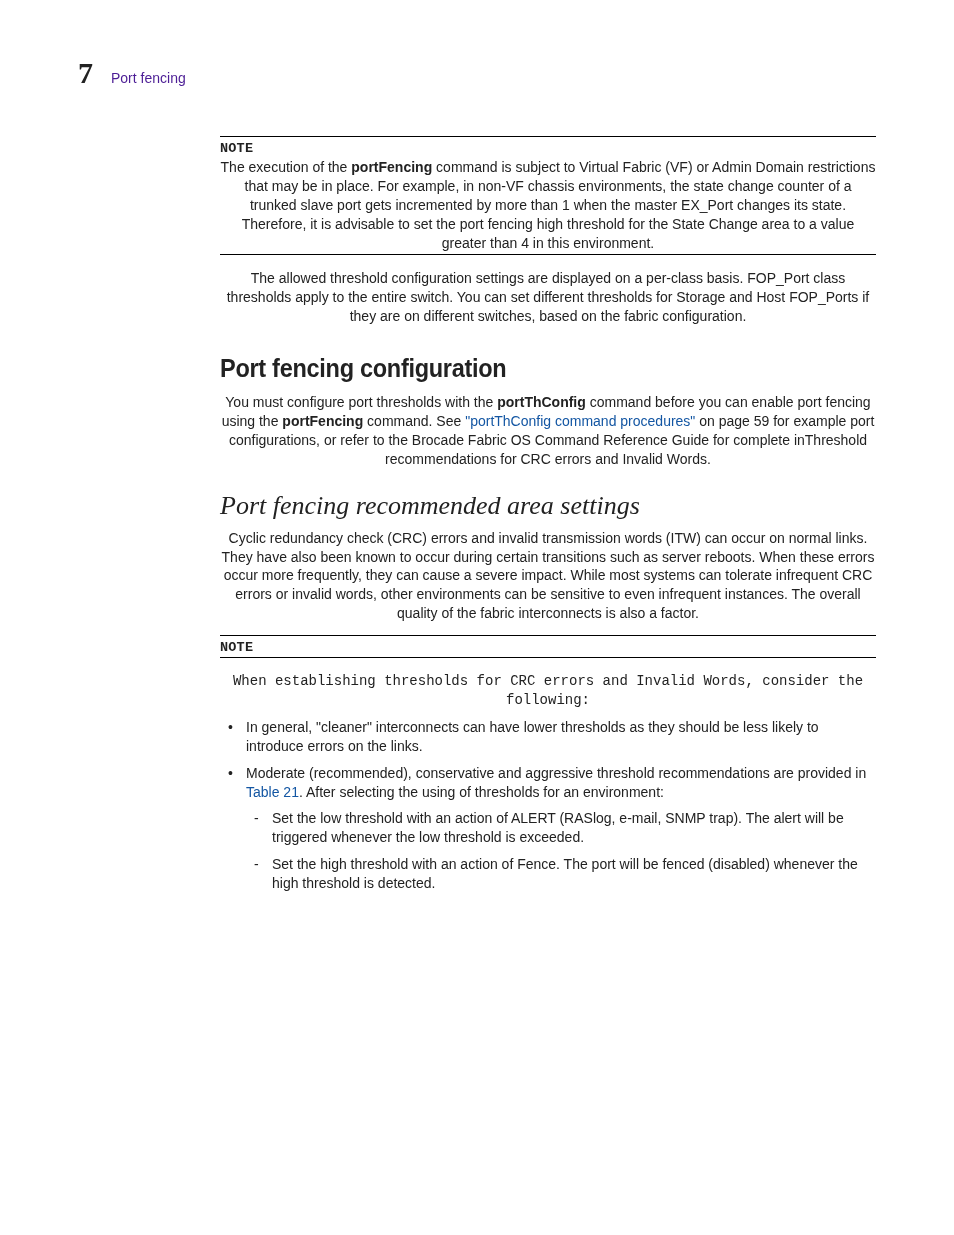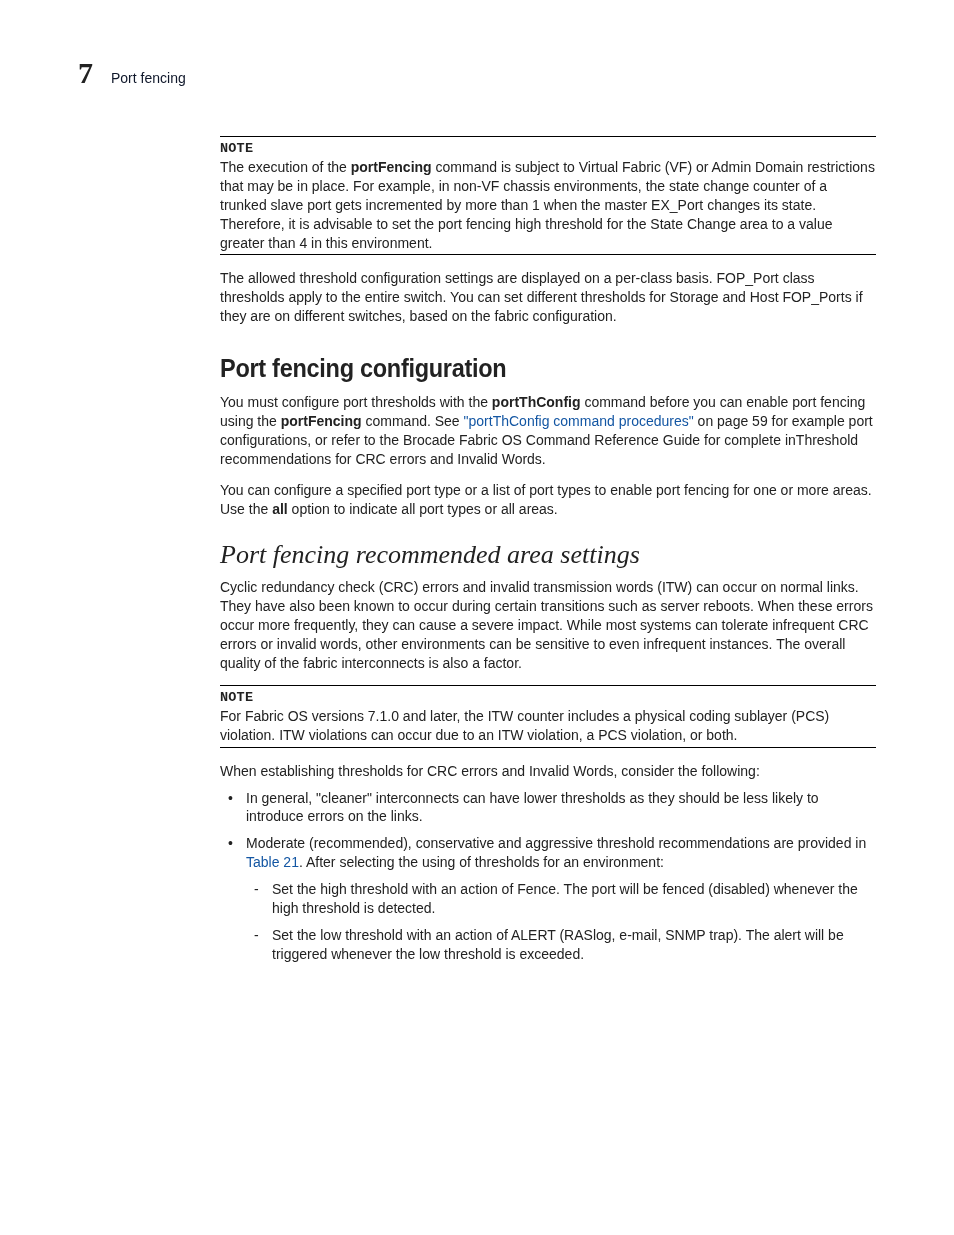"Port fencing" .chap-title { color: #0f172a -> #4c1d95 }
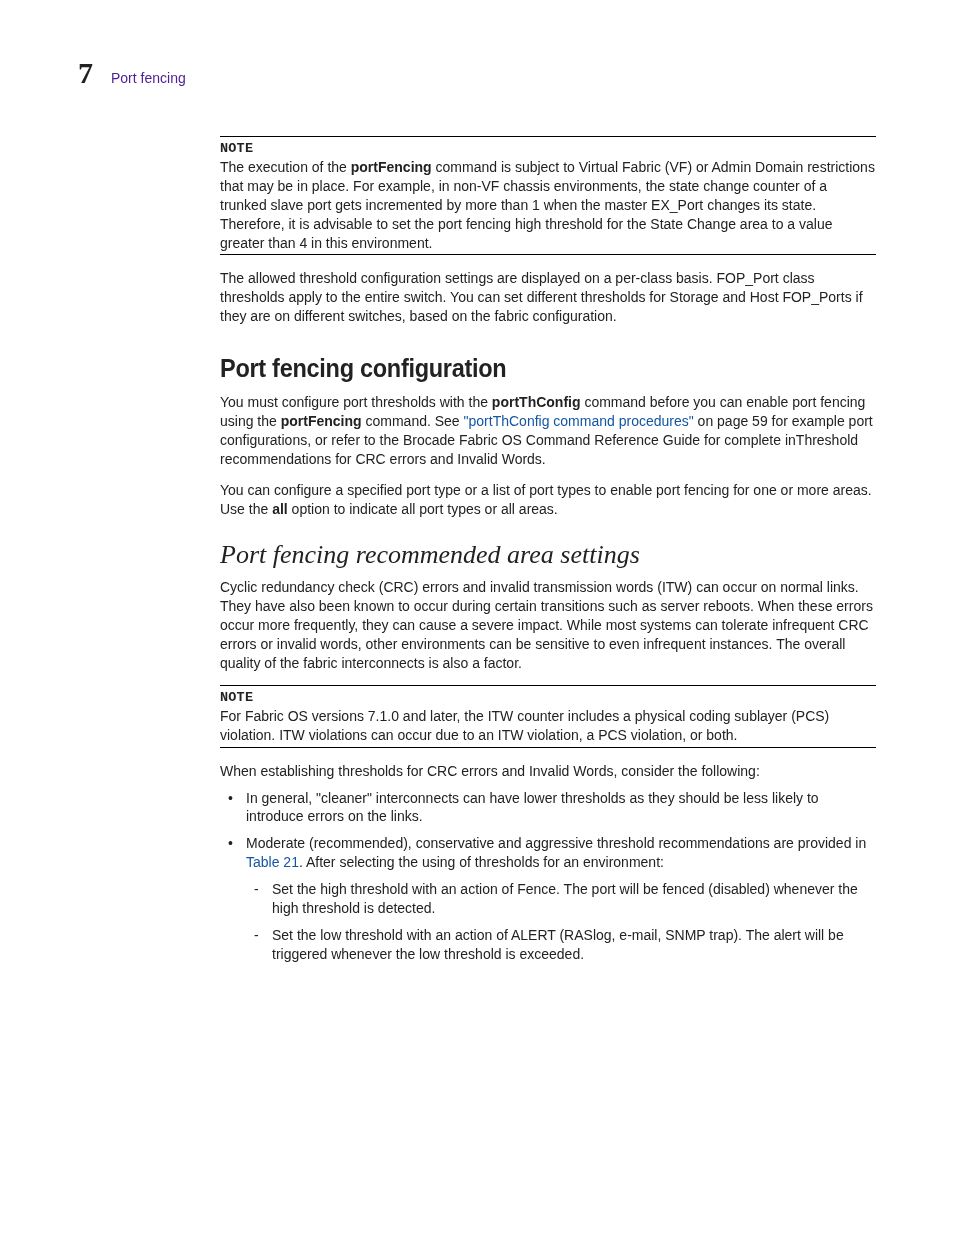"The execution of the portFencing" .para { text-align: none -> center }
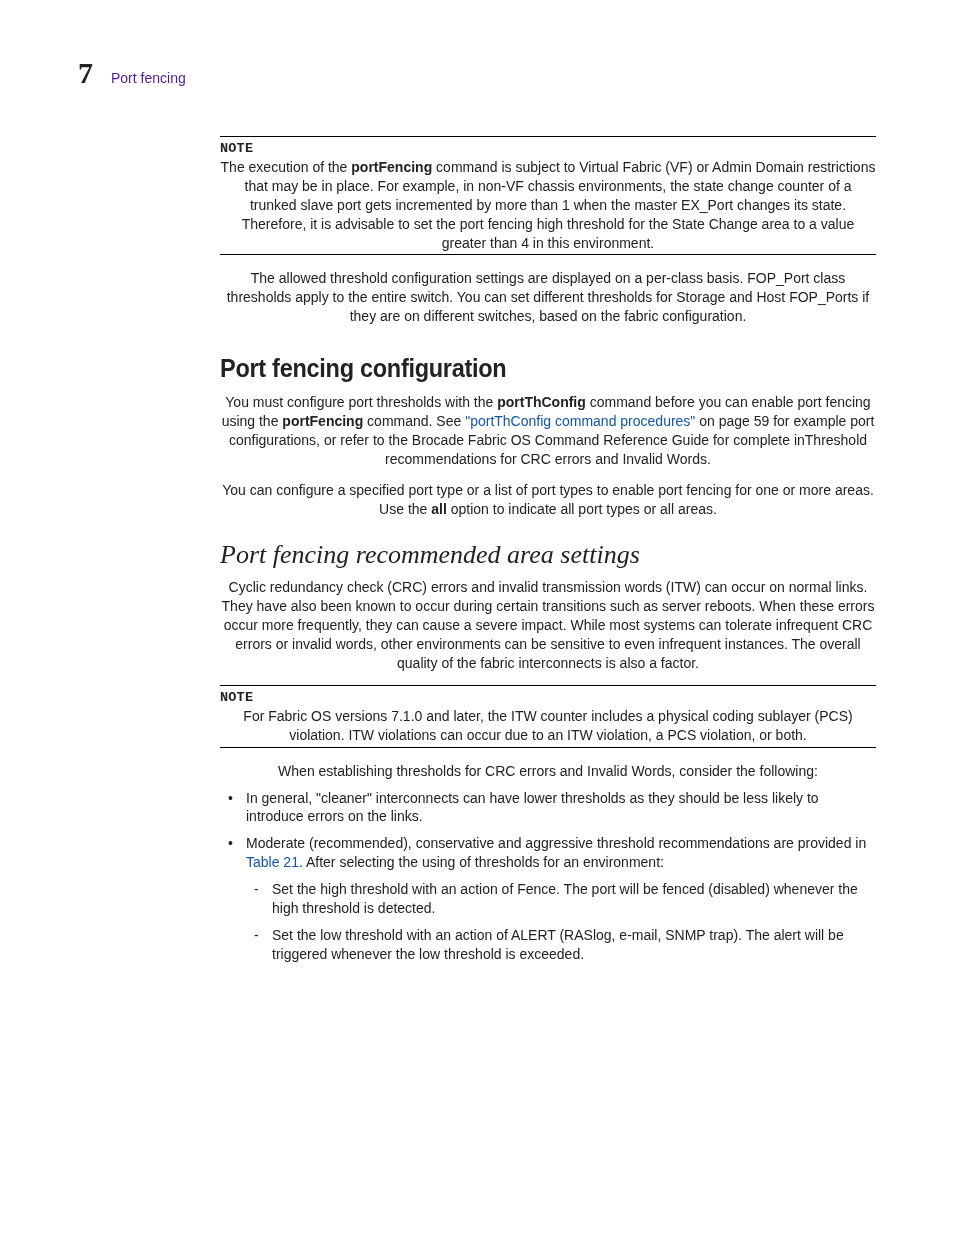"You can configure a specified" div.para { html: <div> <span>You can configure a specified port type or a list of port types to enable port fencing for one or more areas. Use the </span><span>all</span><span> option to indicate all port types or all areas.</span> </div> -> none }
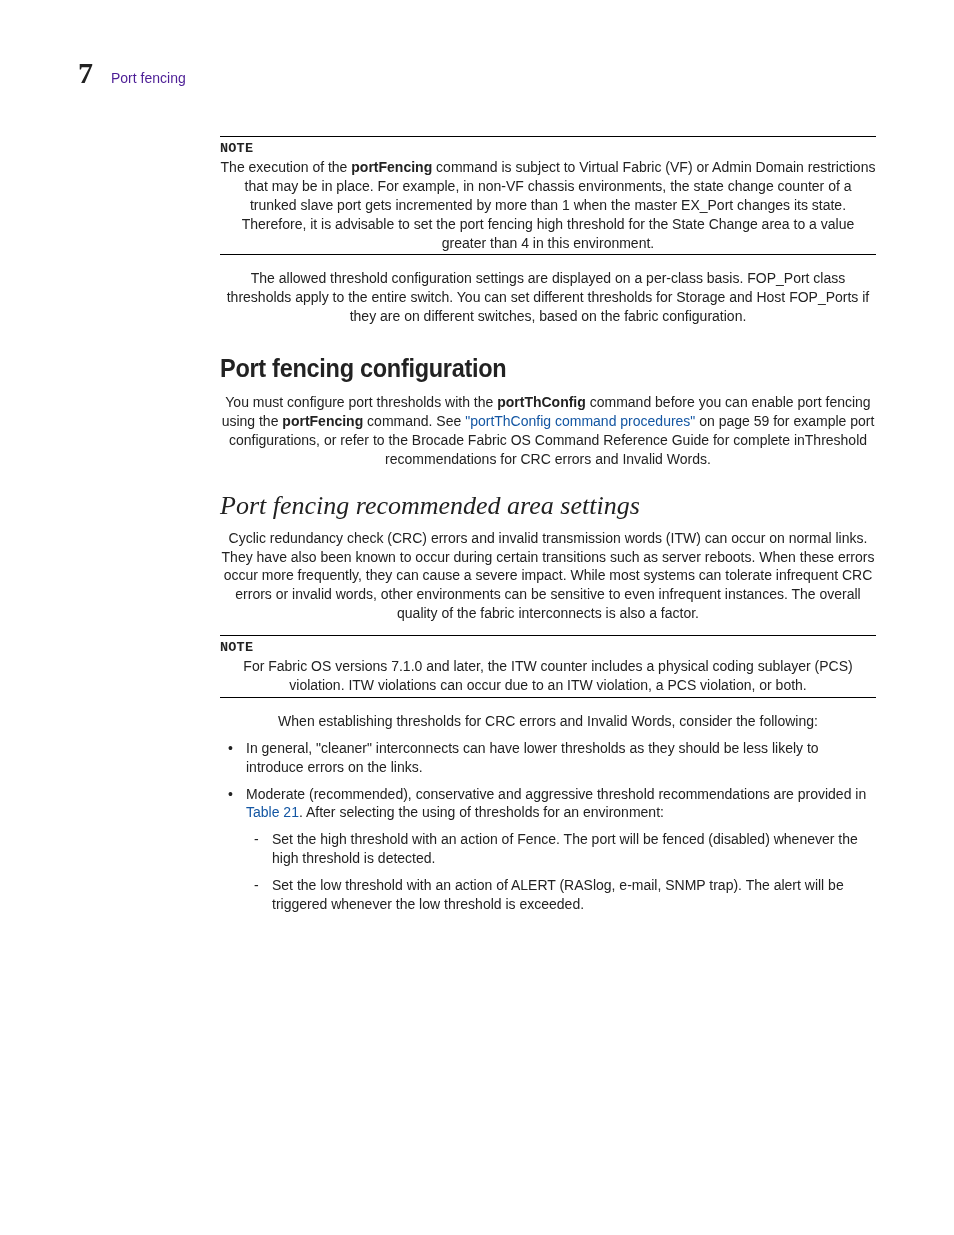"For Fabric OS versions 7.1.0" div.para { html: <div>For Fabric OS versions 7.1.0 and later, the ITW counter includes a physical coding sublayer (PCS) violation. ITW violations can occur due to an ITW violation, a PCS violation, or both.</div> -> none }
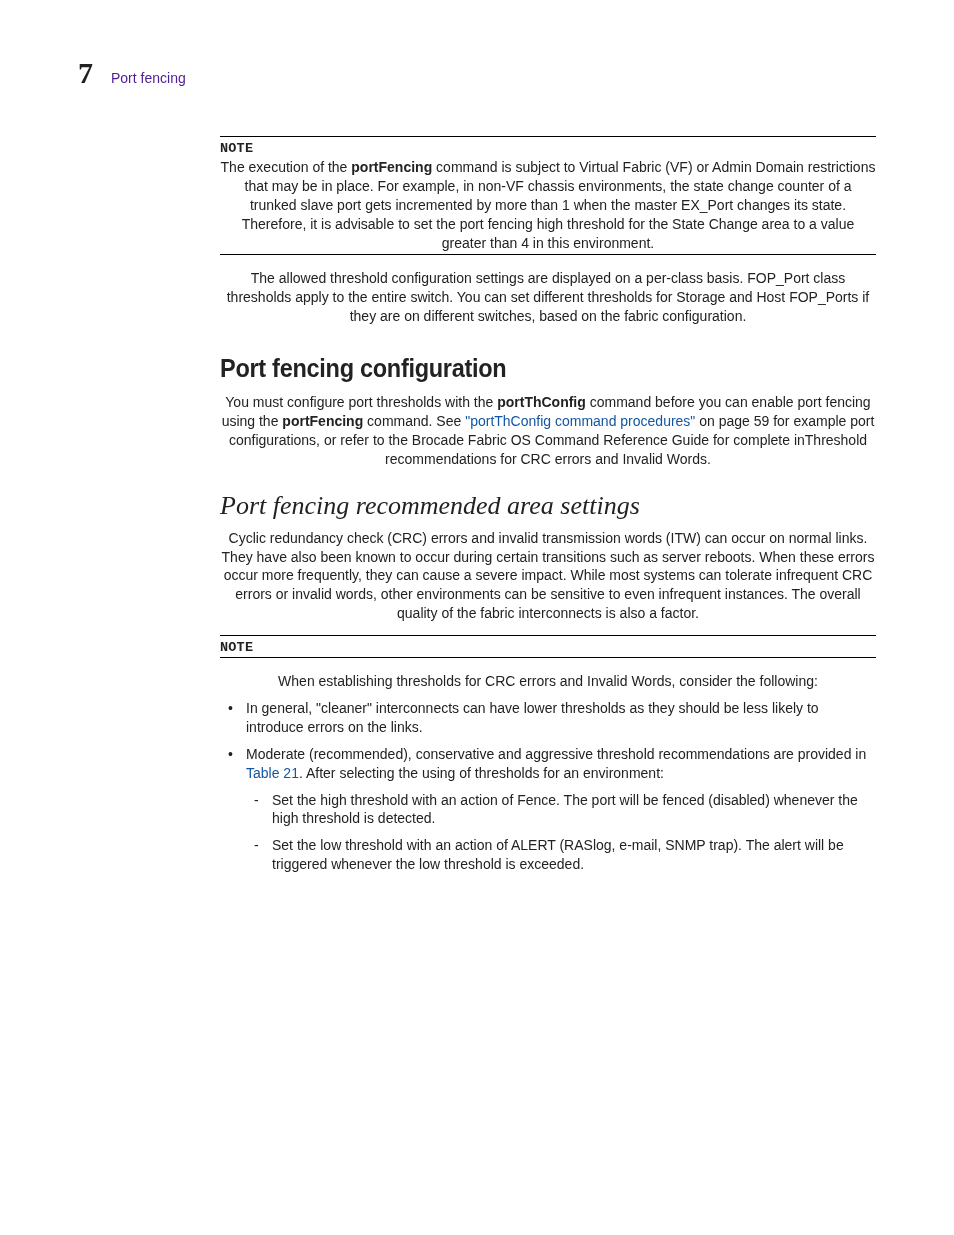"When establishing thresholds for CRC" div.para { font-family: none -> Liberation Mono, monospace }
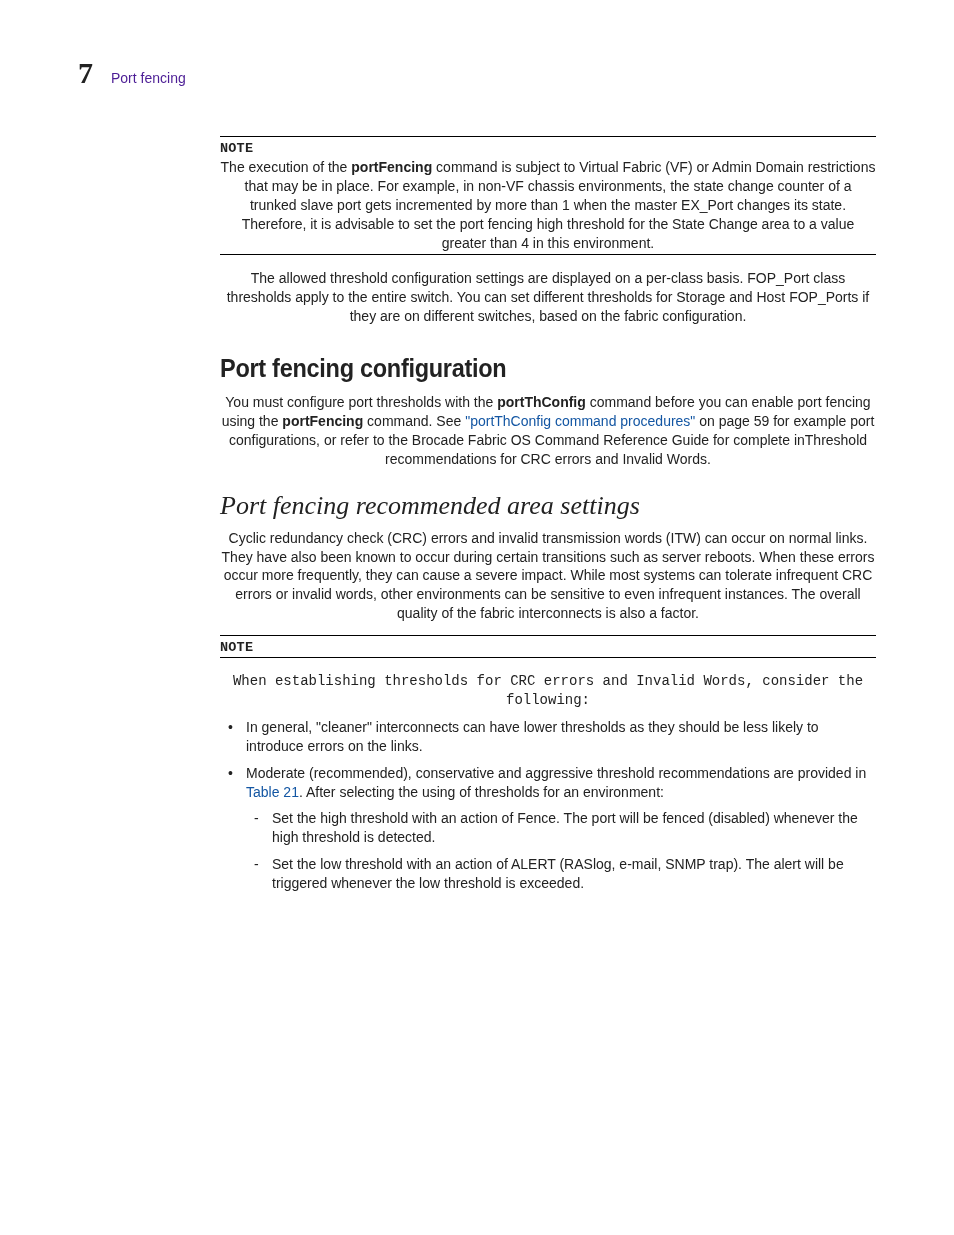"Set the high threshold with" li { order: before "Set the low threshold with" -> after "Set the low threshold with" }
